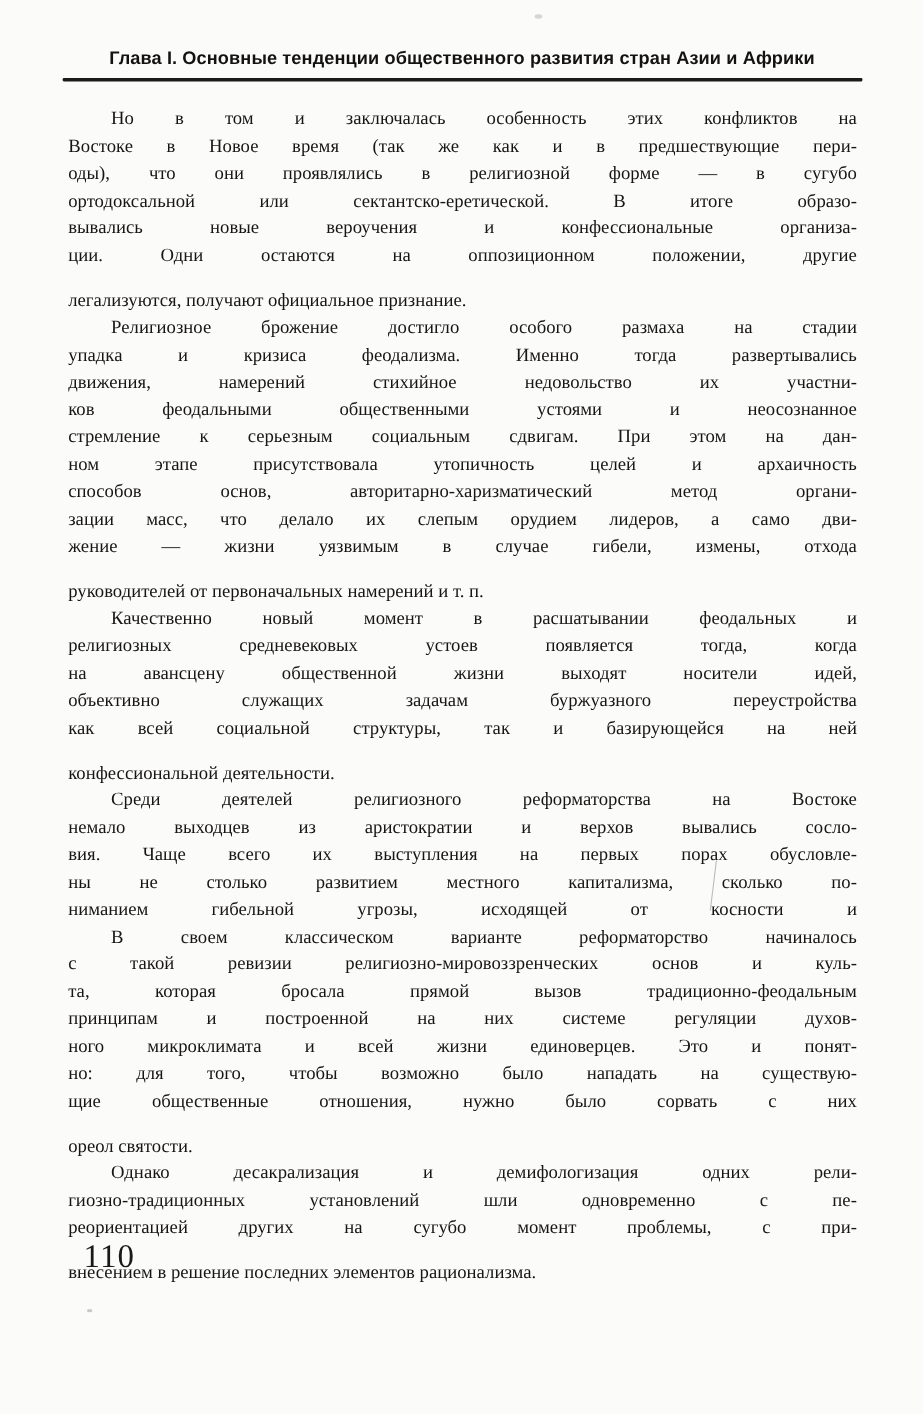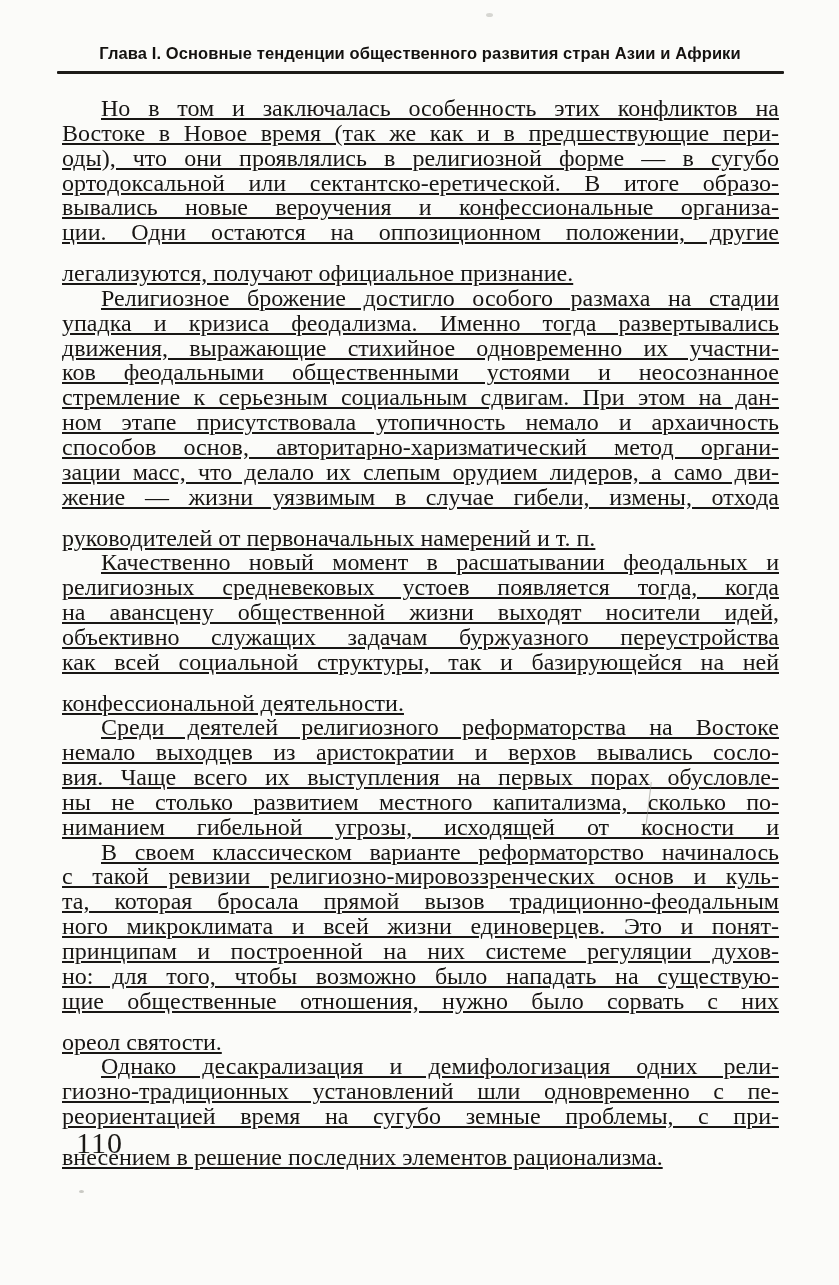"Но в том и заключалась" .body-text { font-size: 24px -> 17px; text-decoration: underline -> none }
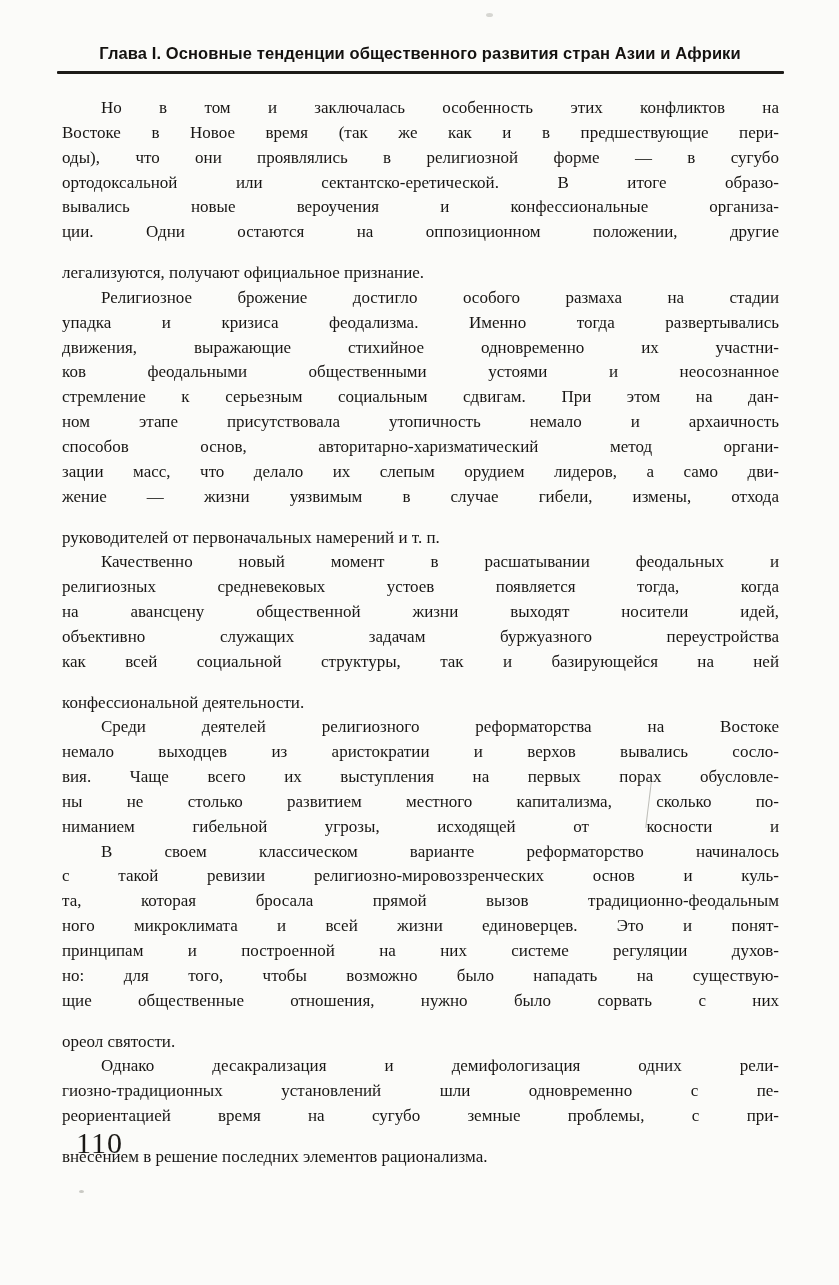"движения, выражающие стихийное" div.line { text: выражающие стихийное одновременно -> намерений стихийное недовольство }
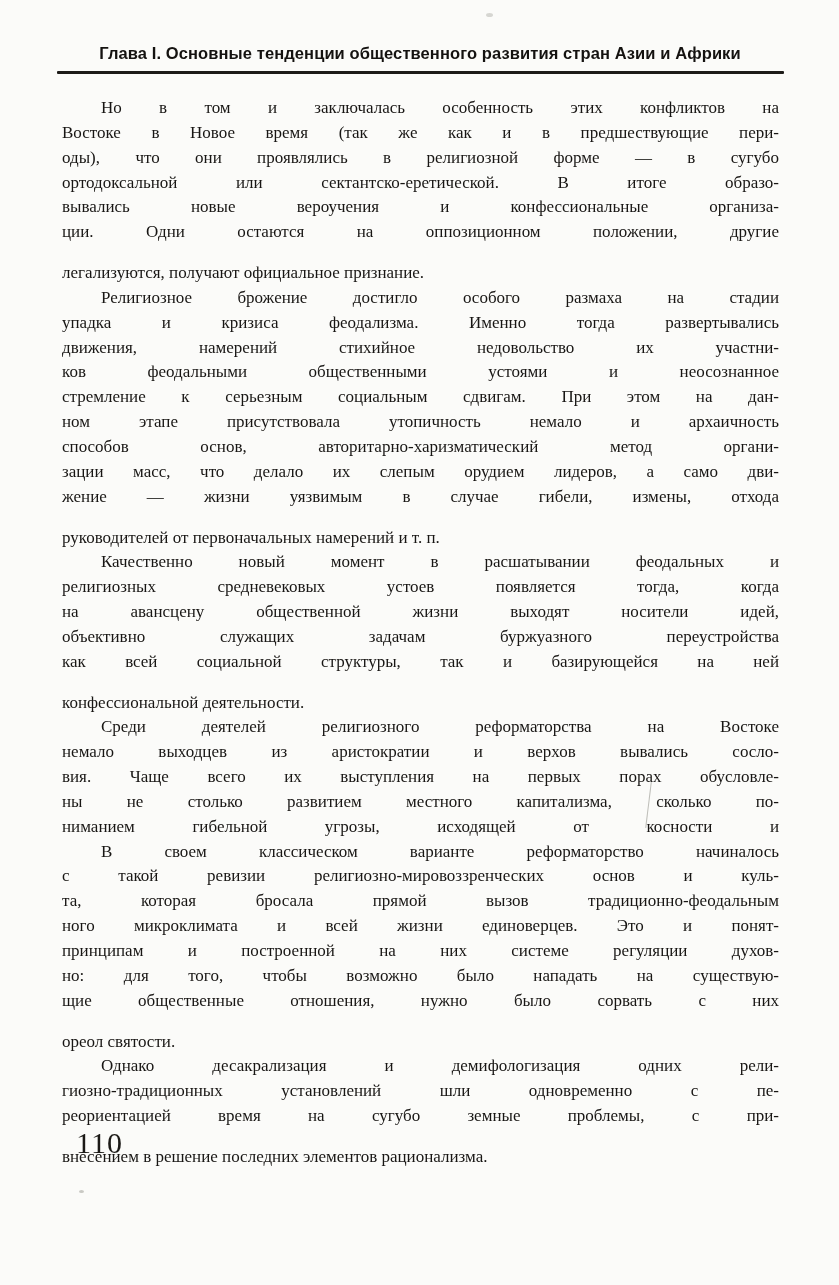"ном этапе присутствовала утопичность" div.line { text: немало -> целей }
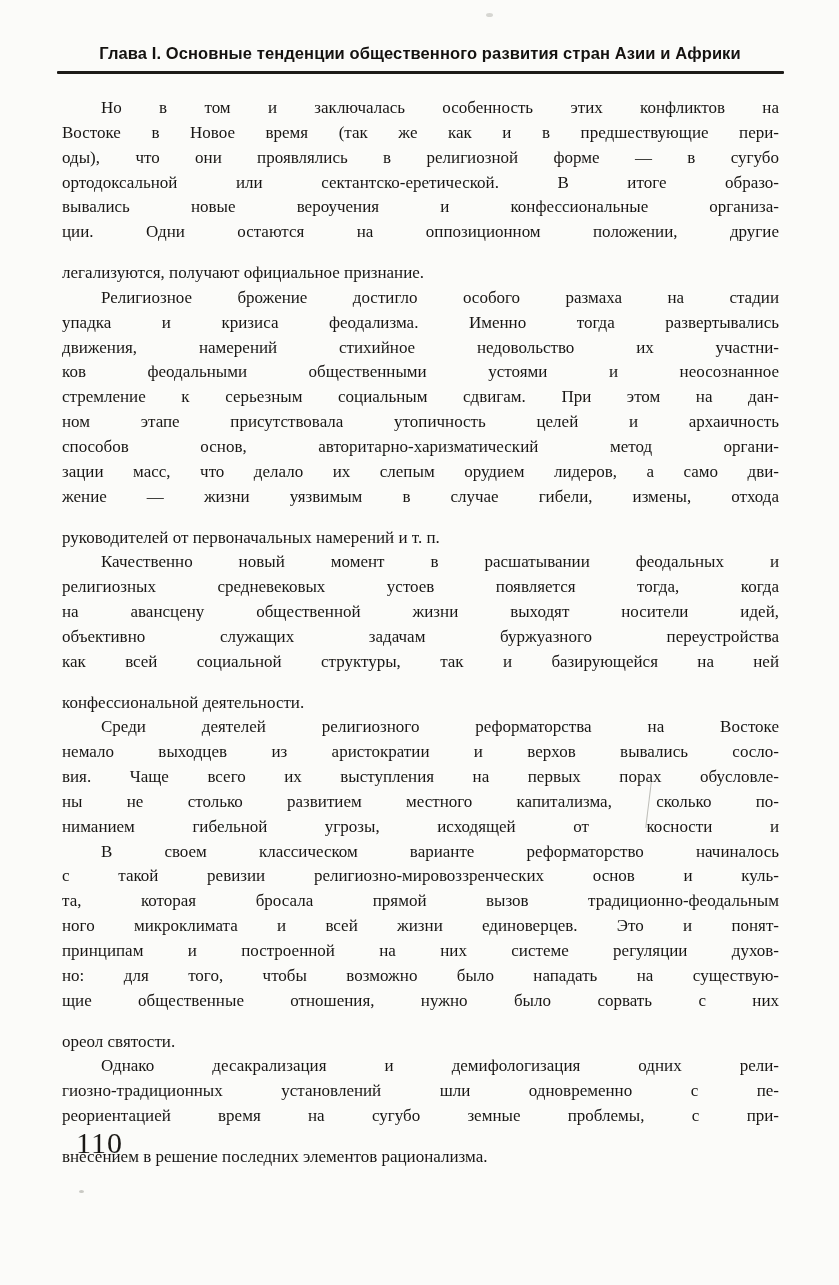"ного микроклимата и всей жизни" div.line { order: before "принципам и построенной на них" -> after "принципам и построенной на них" }
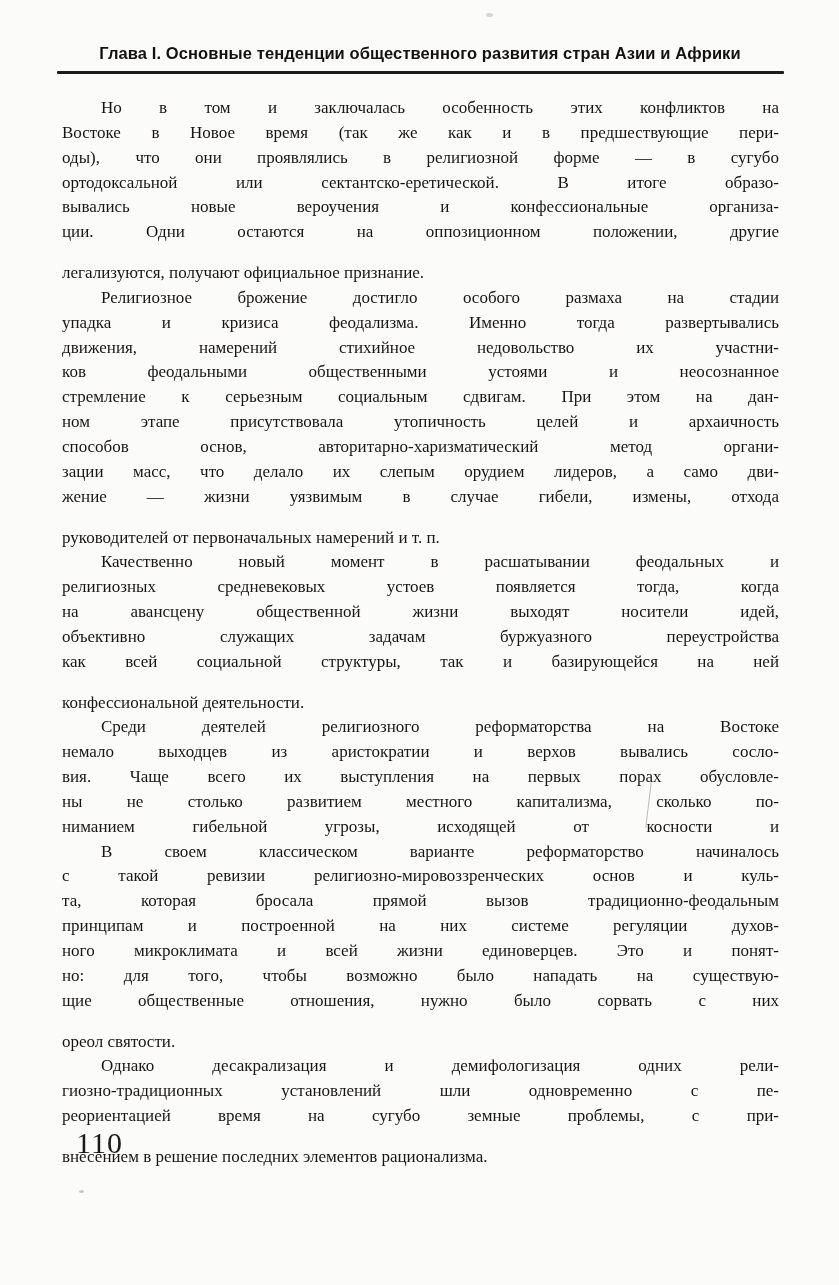"реориентацией время на сугубо земные" div.line { text: время на сугубо земные -> других на сугубо момент }
